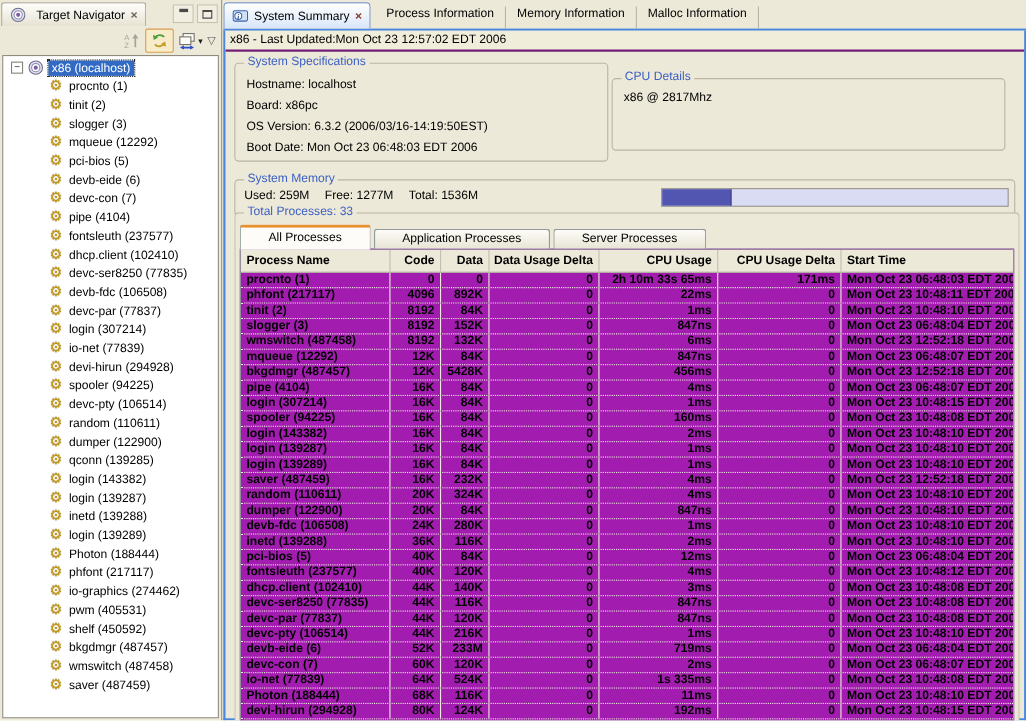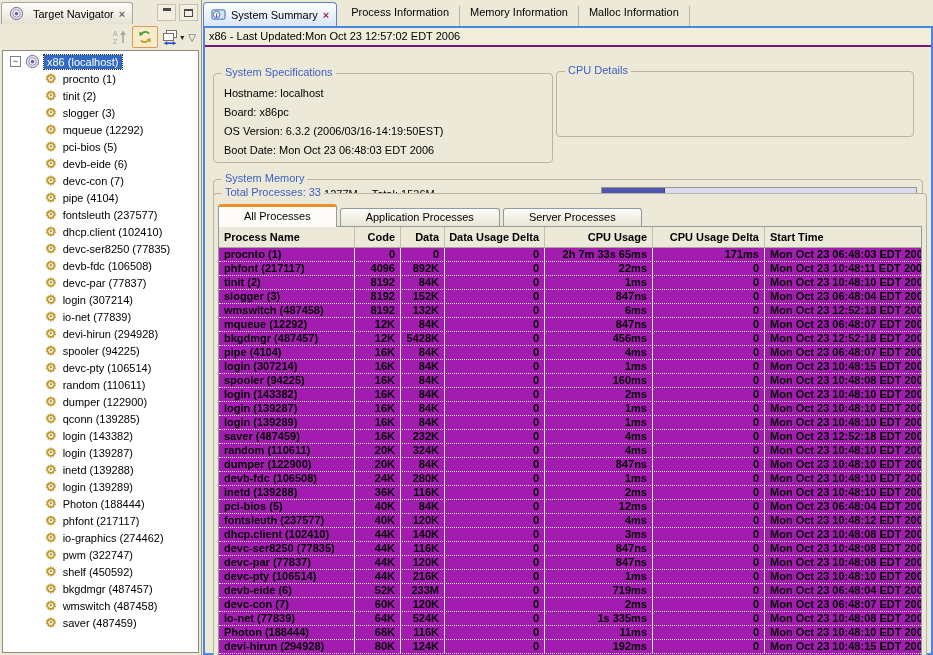"System Specifications" .spec-group { margin-top: 20px -> 4px }
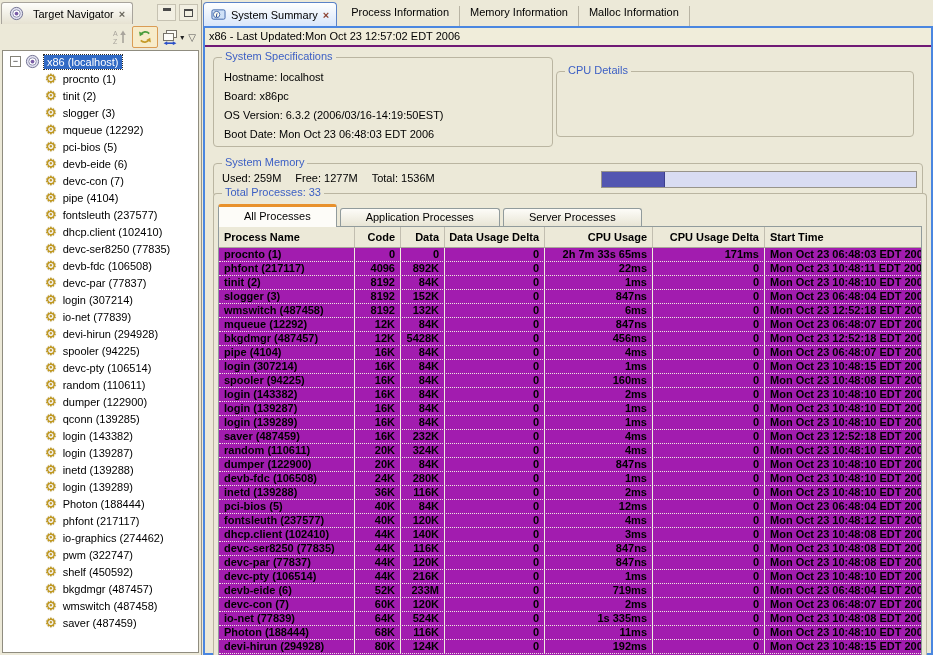"x86 @ 2817Mhz" div.spec-line { html: none -> <div>x86 @ 2817Mhz</div> }
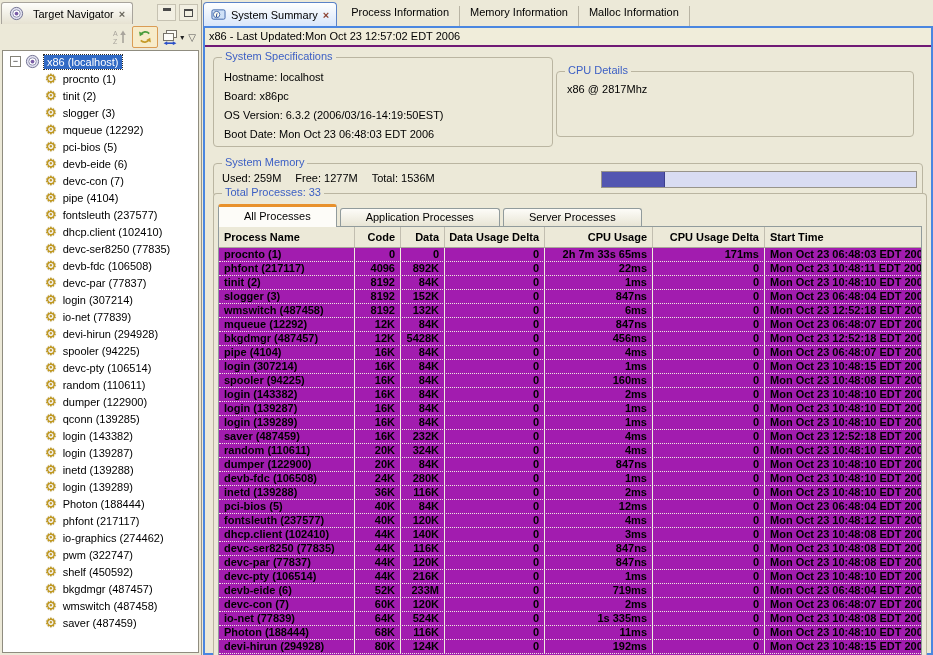"2h 7m 33s 65ms" div.td { text: 7m -> 10m }
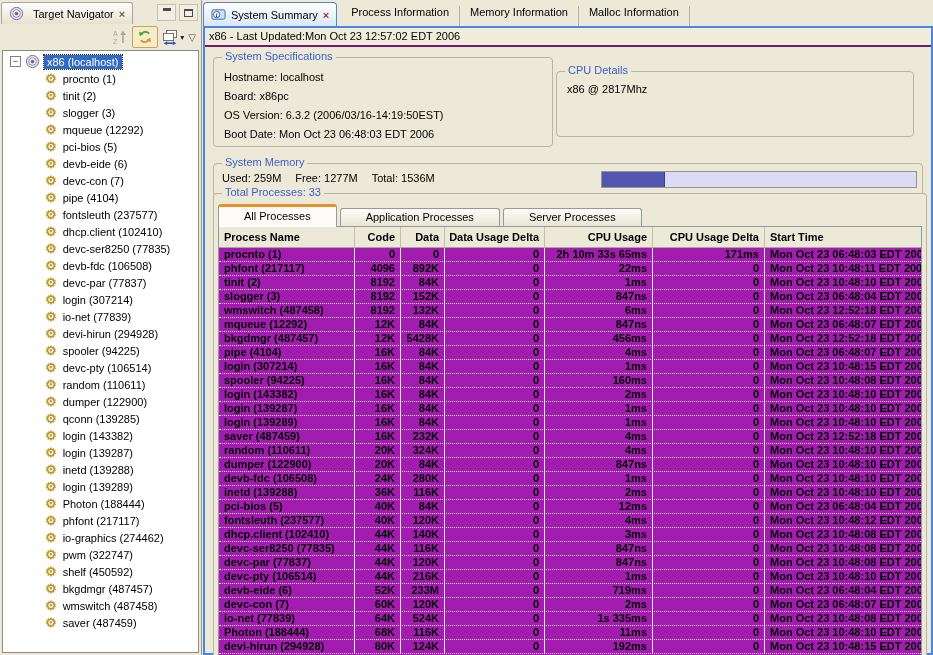"pwm (322747)" span.tilabel { text: 322747 -> 405531 }
